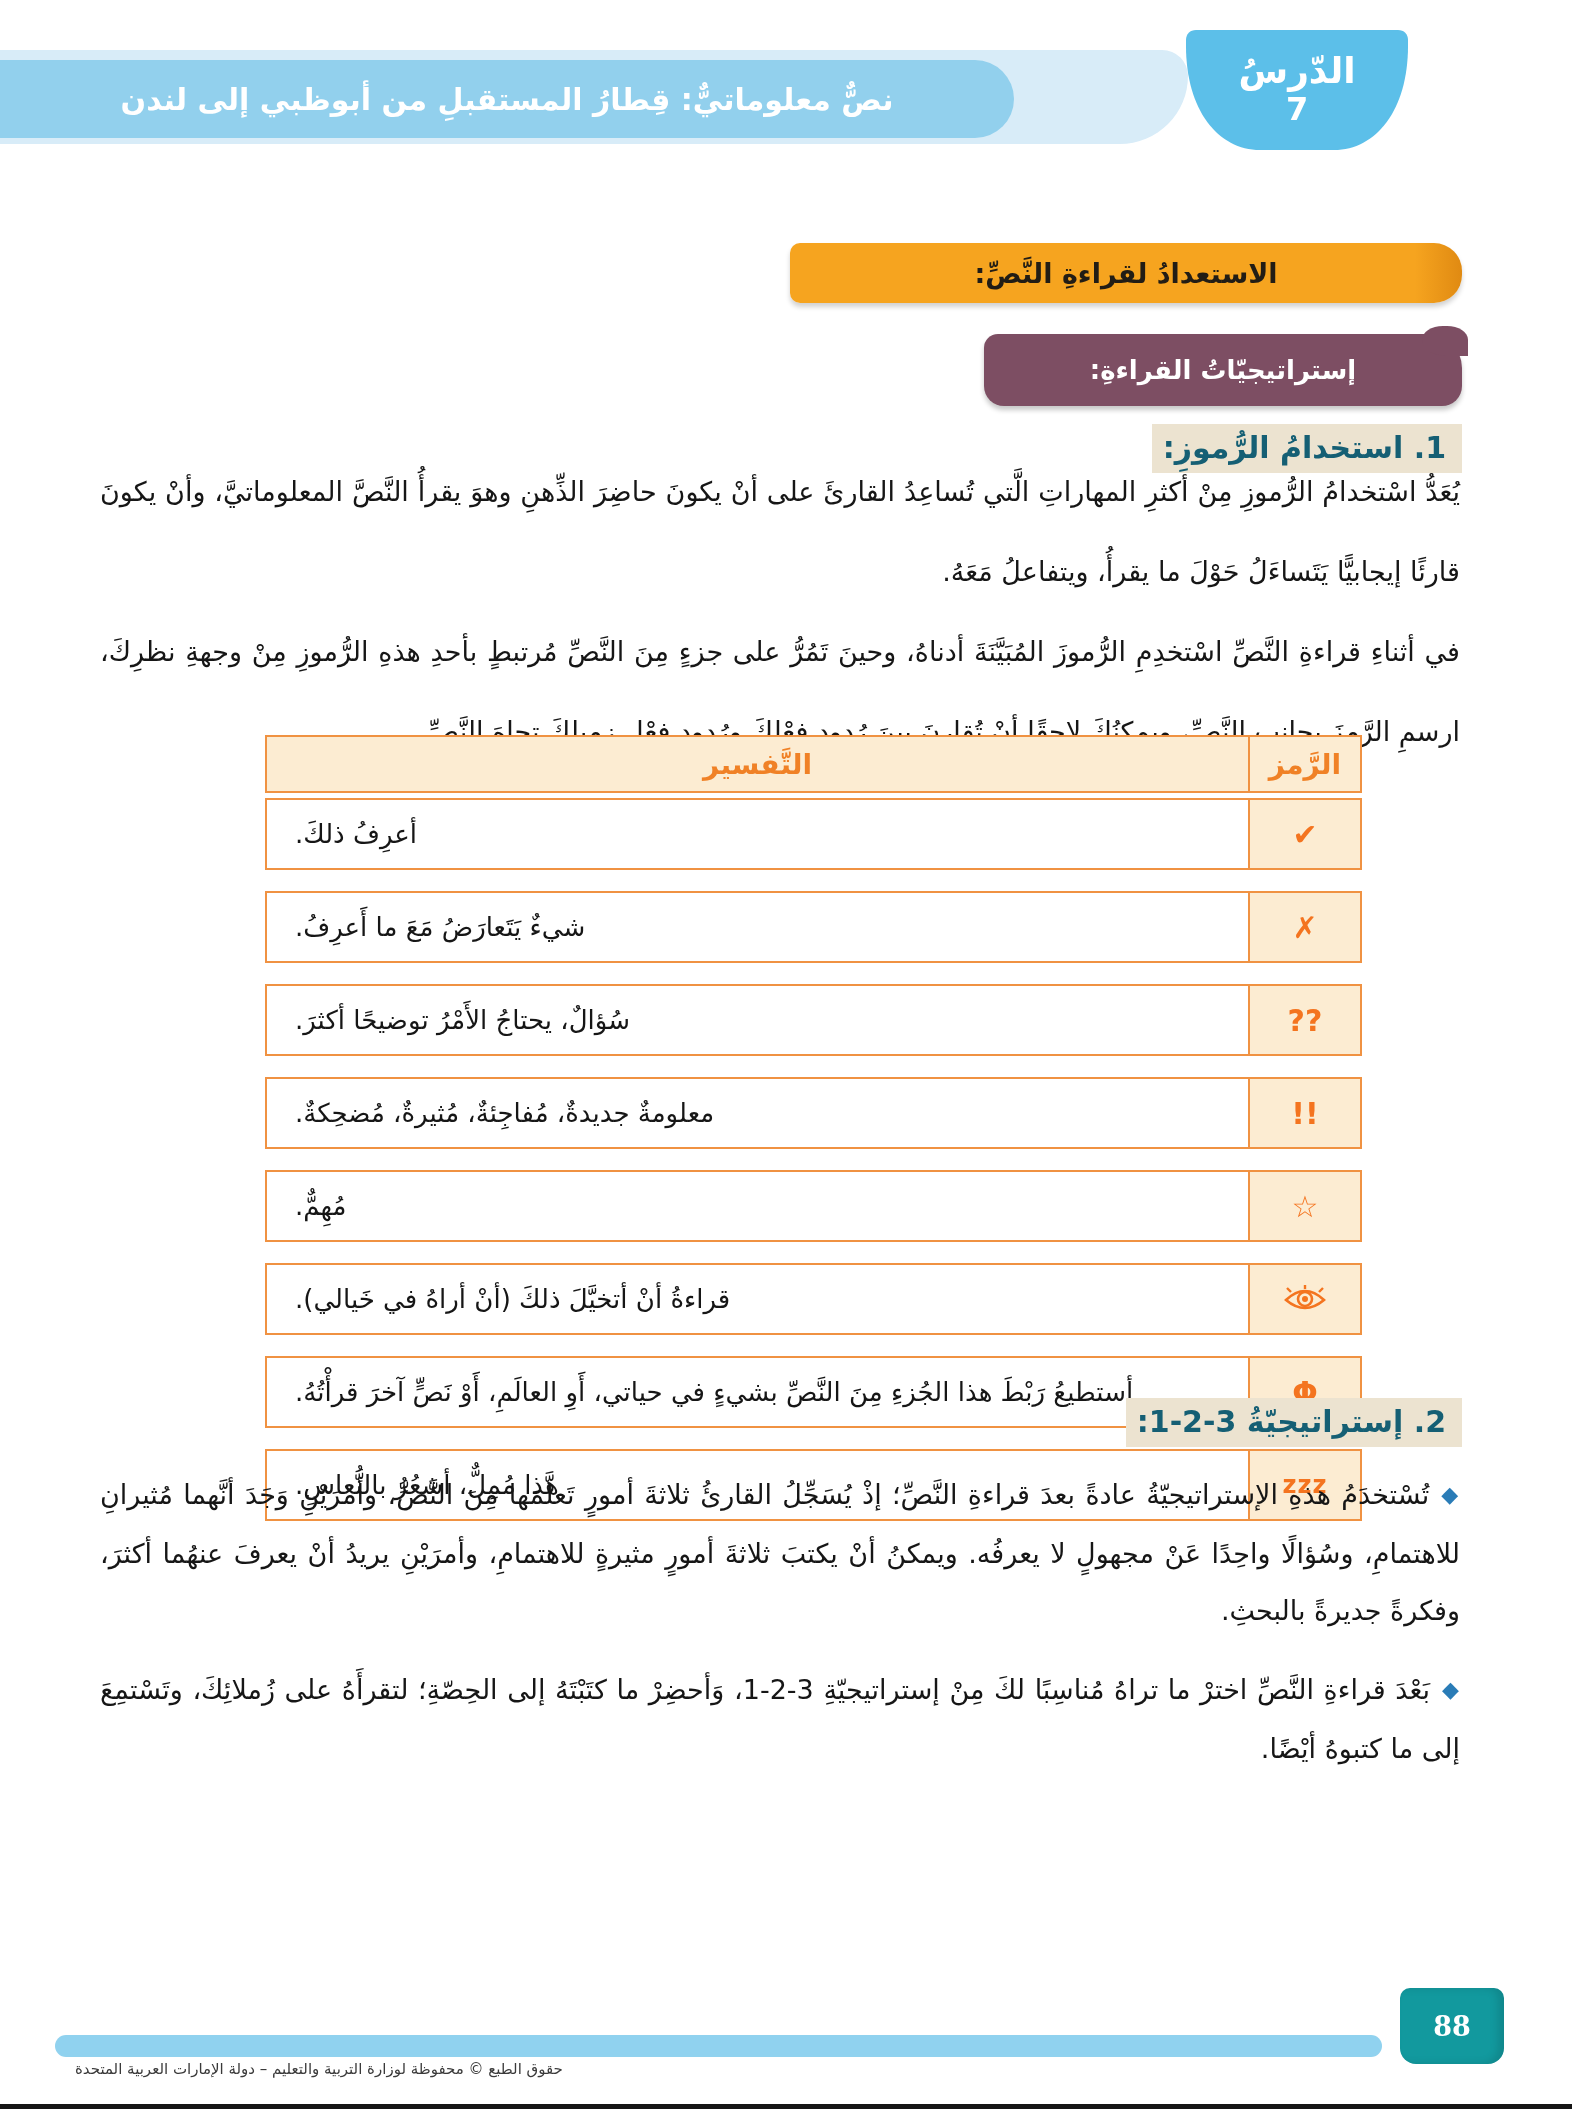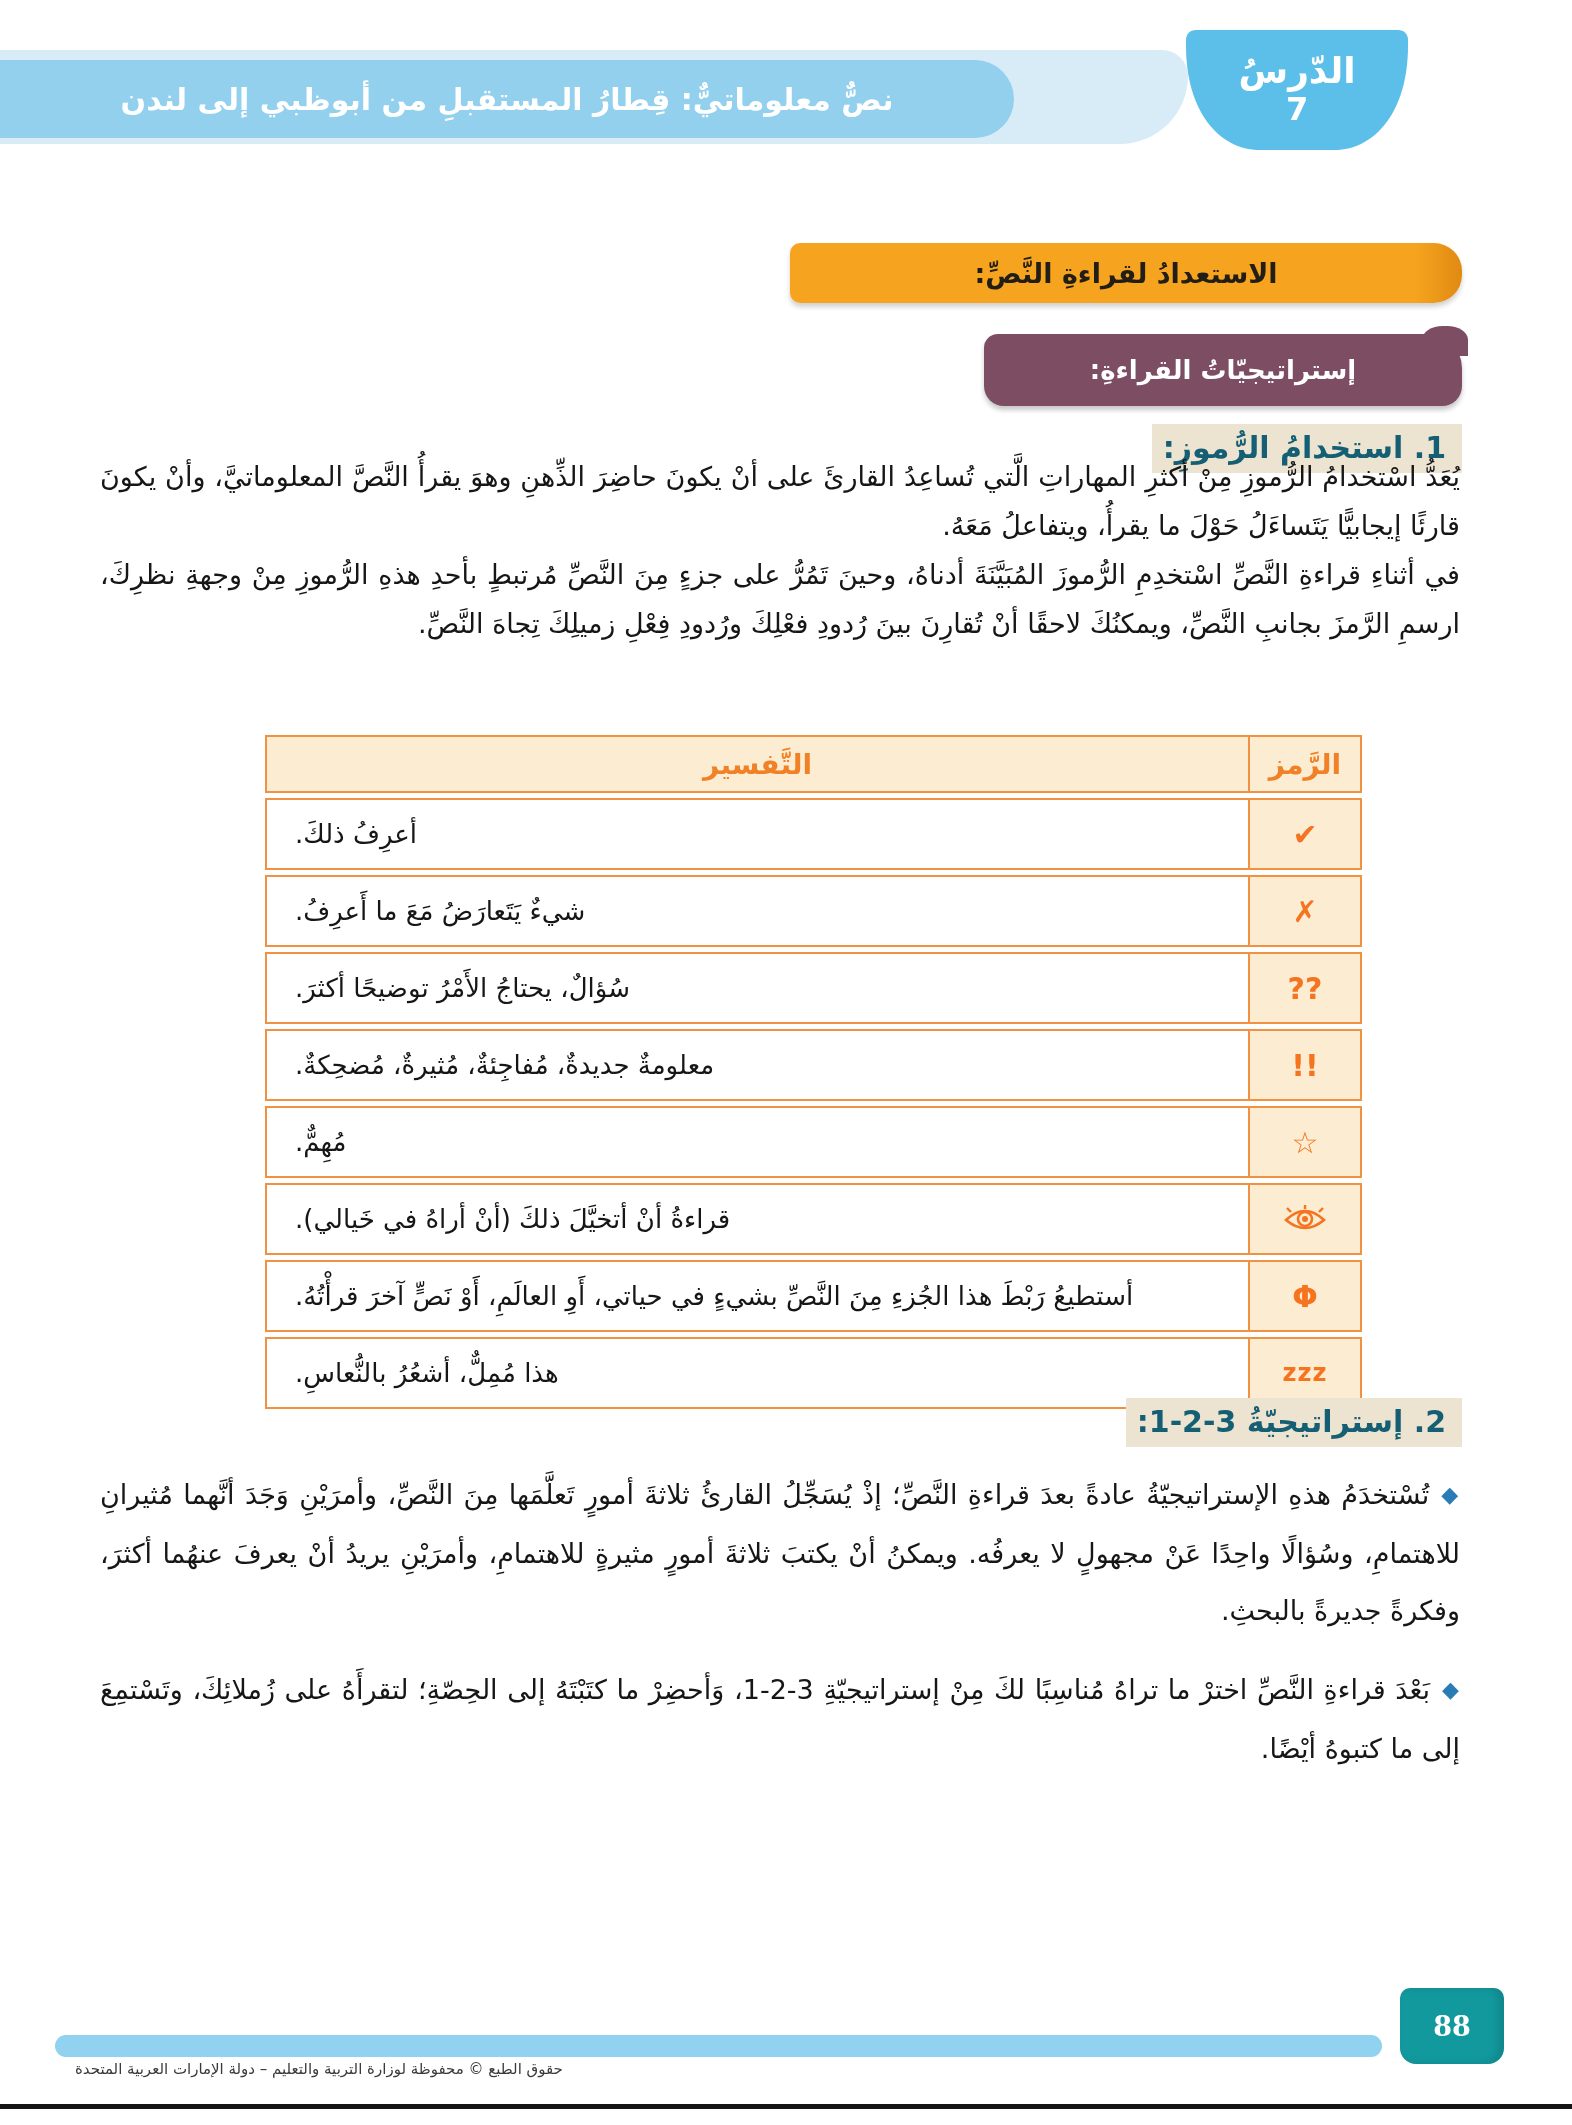"يُعَدُّ اسْتخدامُ الرُّموزِ مِنْ أكثرِ" .body-text { line-height: 49px -> 80px }
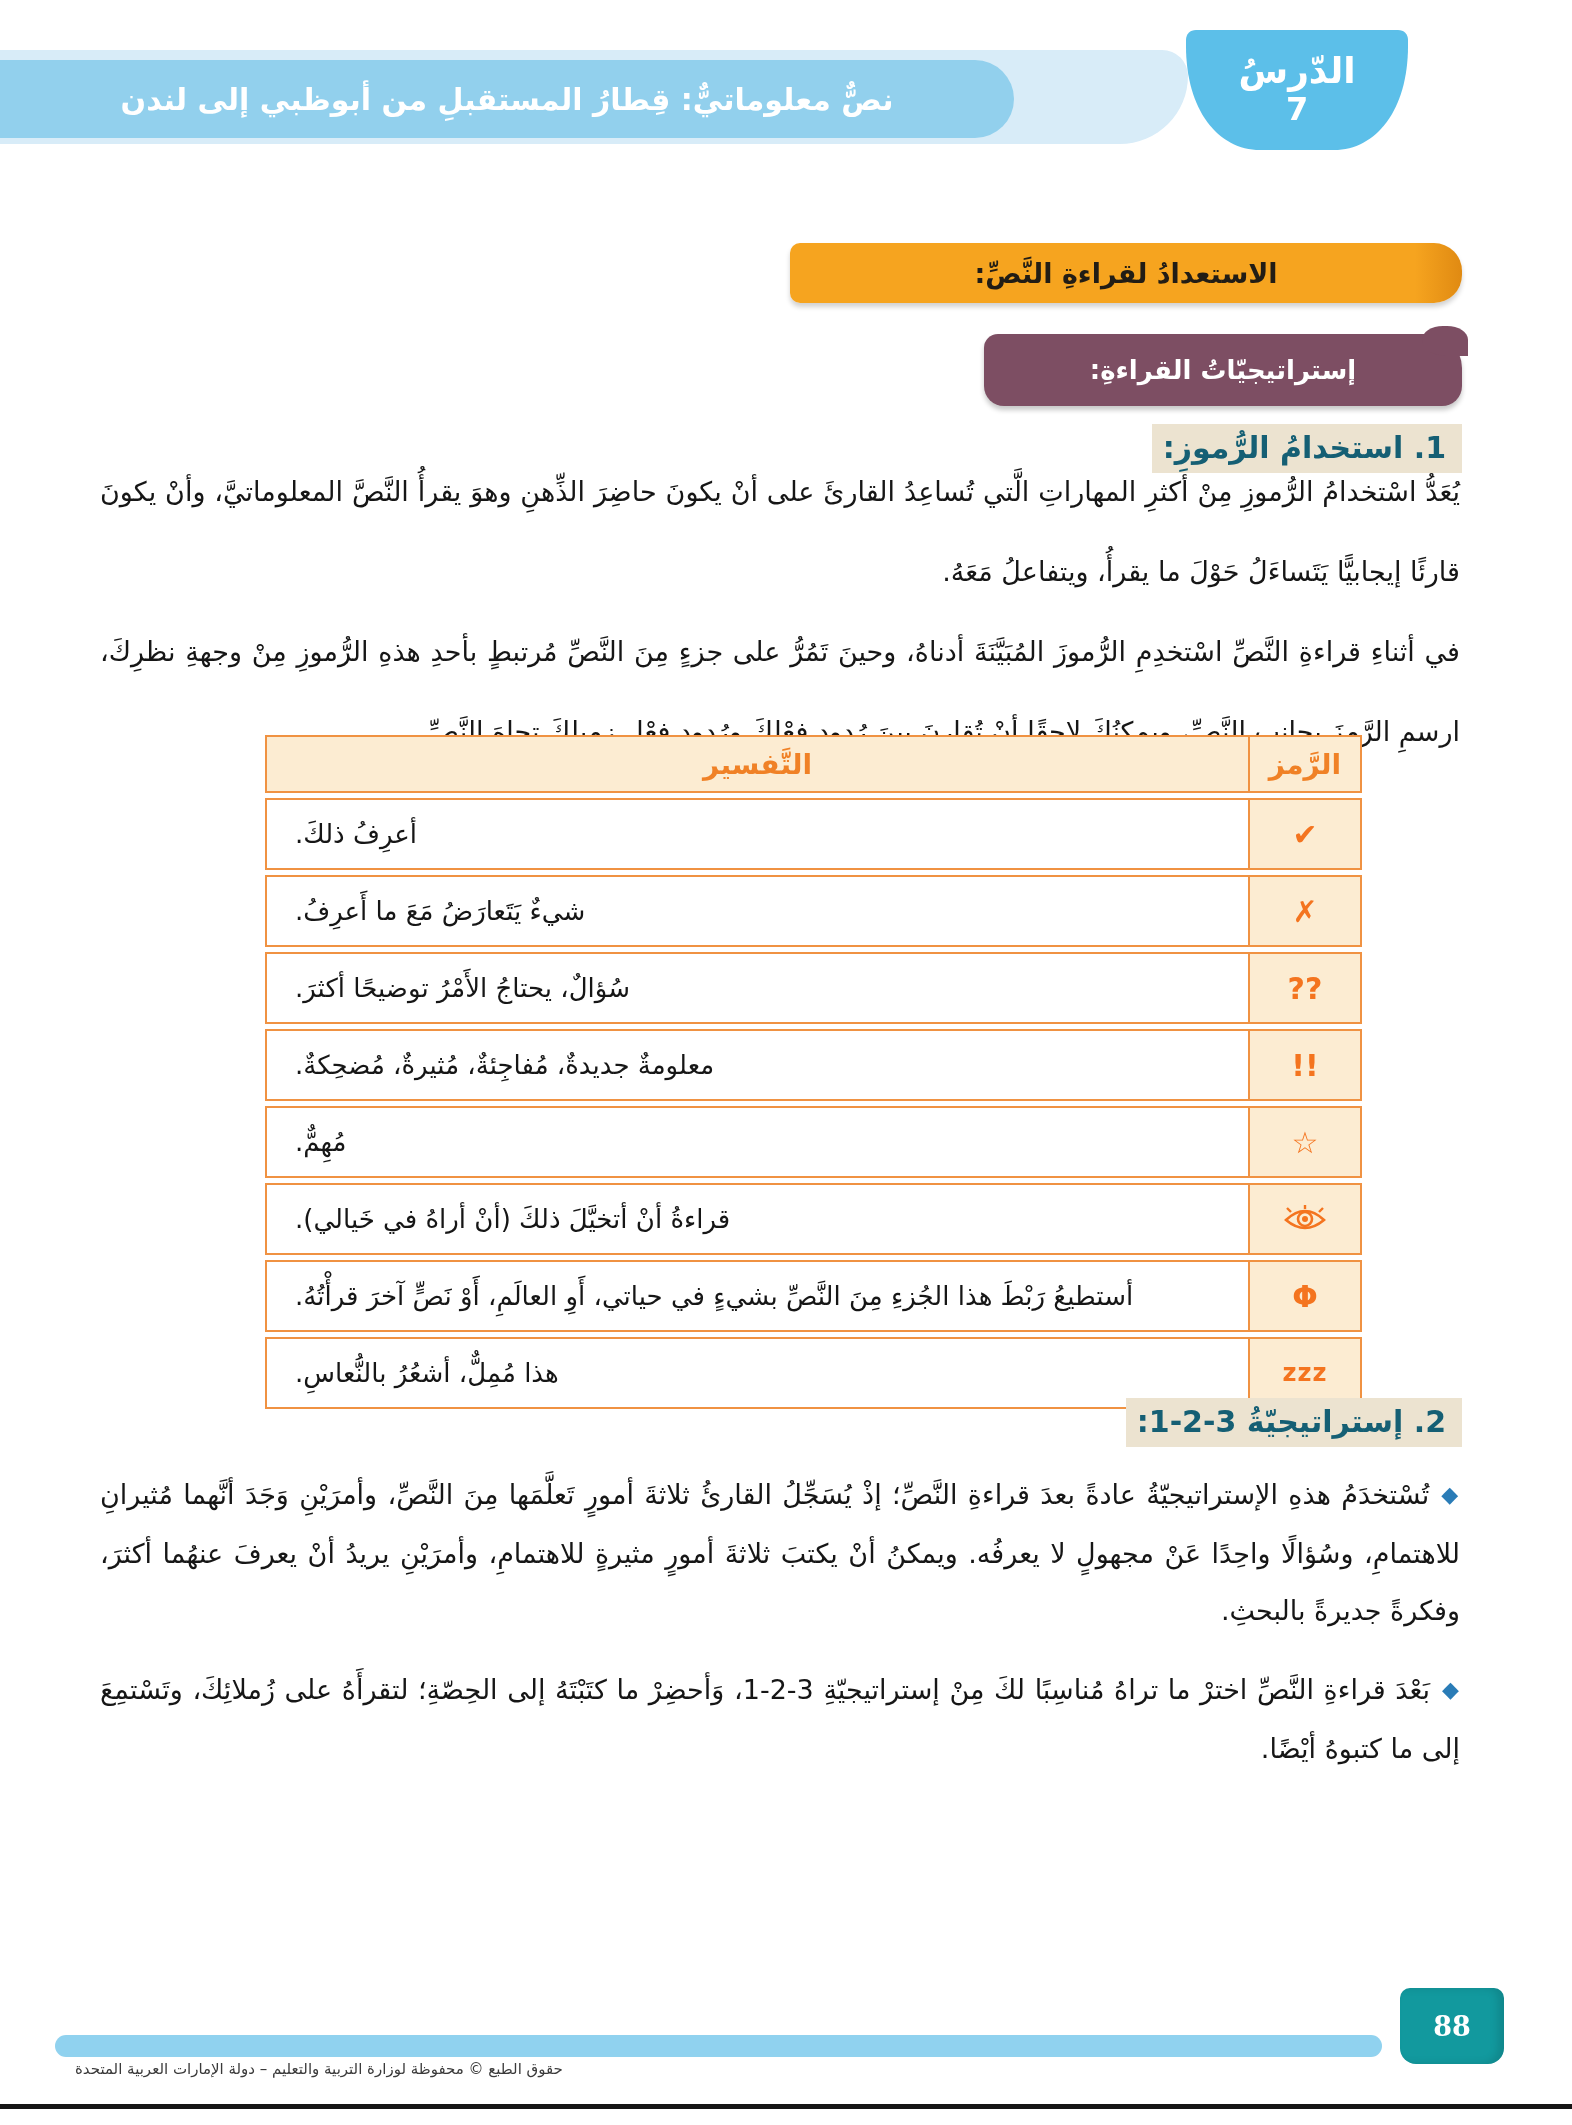"أعرِفُ ذلكَ." div { gap: 5px -> 21px }
